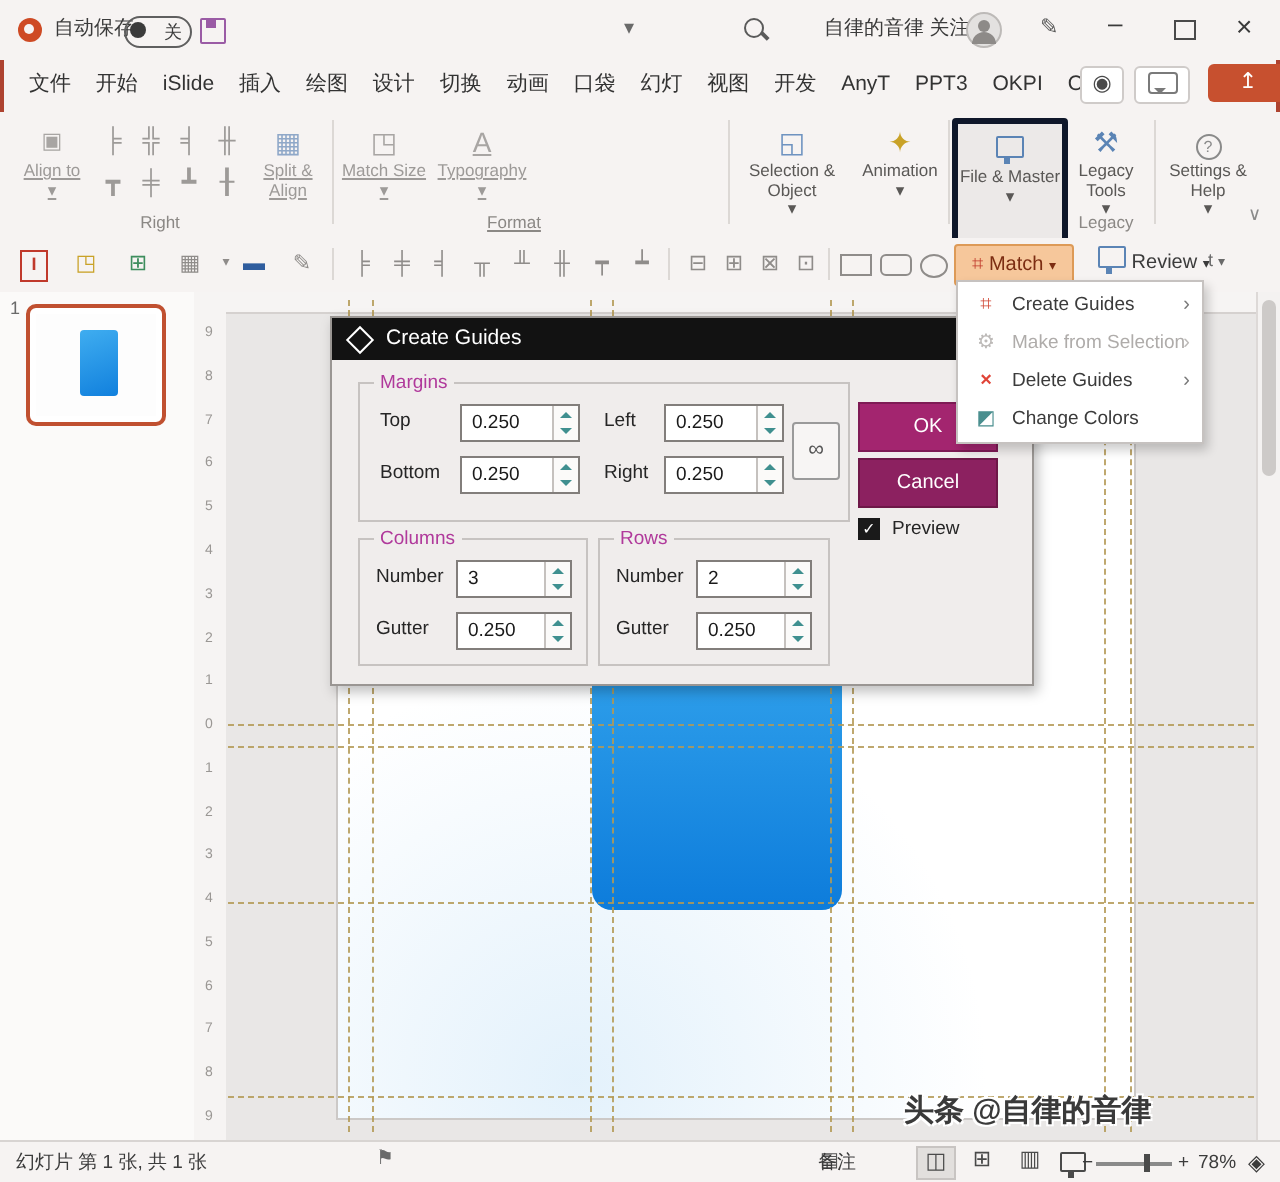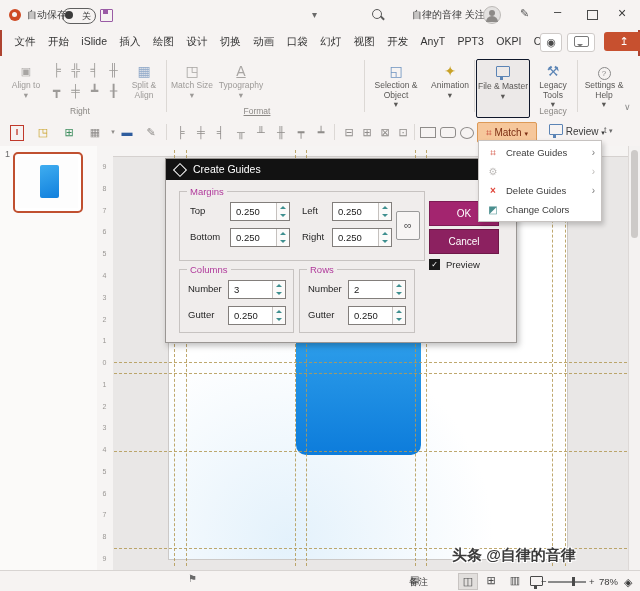"Align to" .gray .blabel { text-decoration: none -> underline }
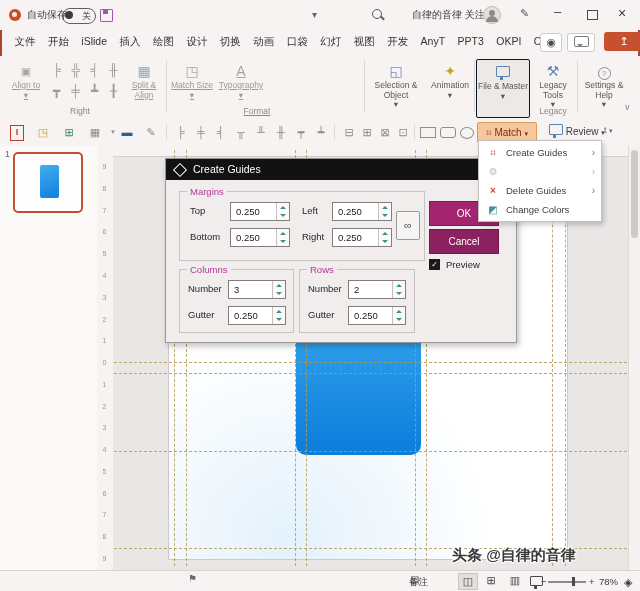"File & Master" .selbtn { border: 1px solid #0f172a -> 3px solid #0f172a }
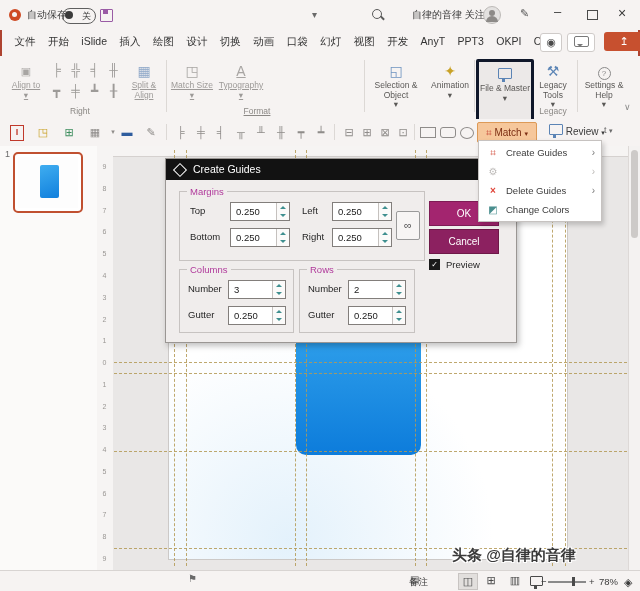"Make from Selection" span.mil { html: none -> <span>Make from Selection</span> }
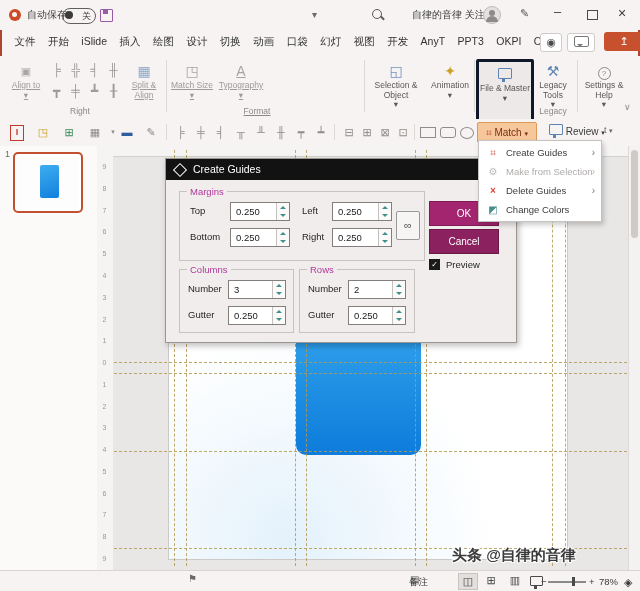"幻灯片 第 1 张, 共" span.abs { html: none -> <span>幻灯片 第 1 张, 共 1 张</span> }
